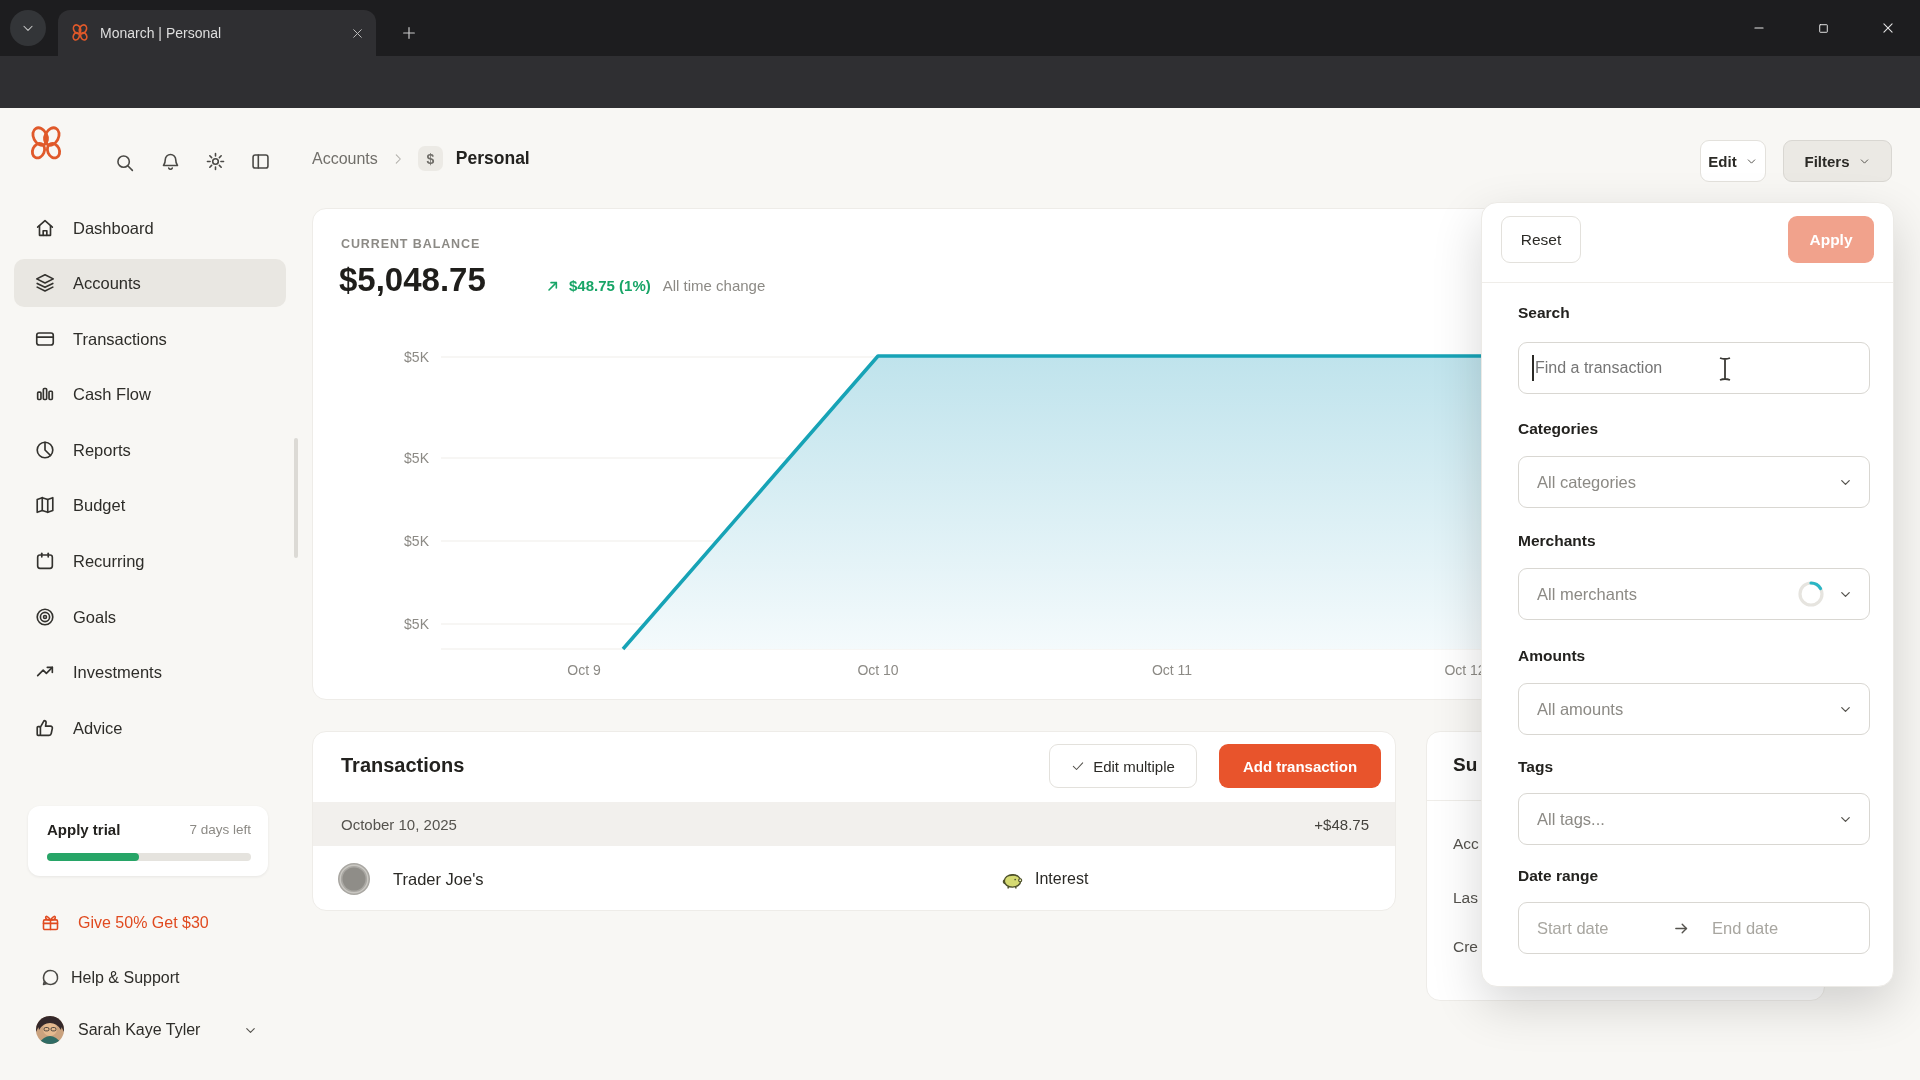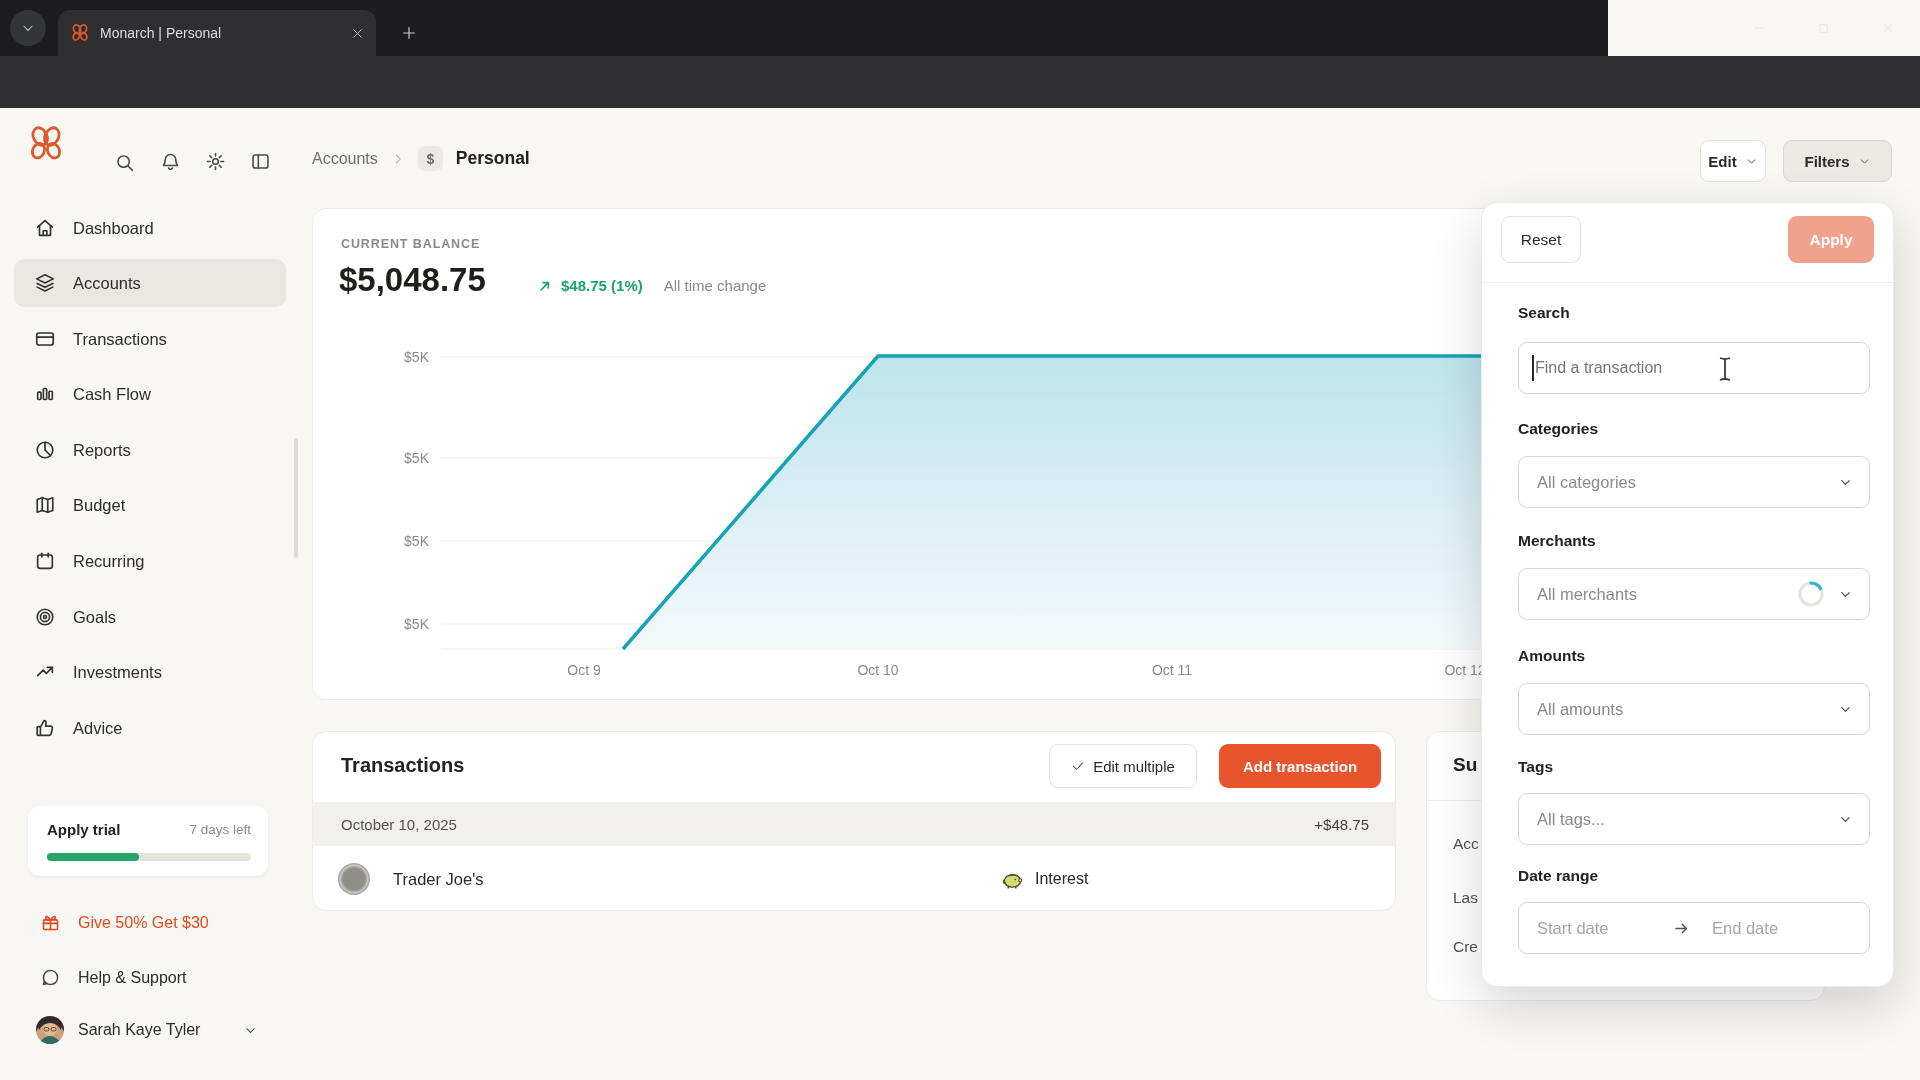"Monarch | Personal" .tabstrip { width: 1608px -> 1920px }
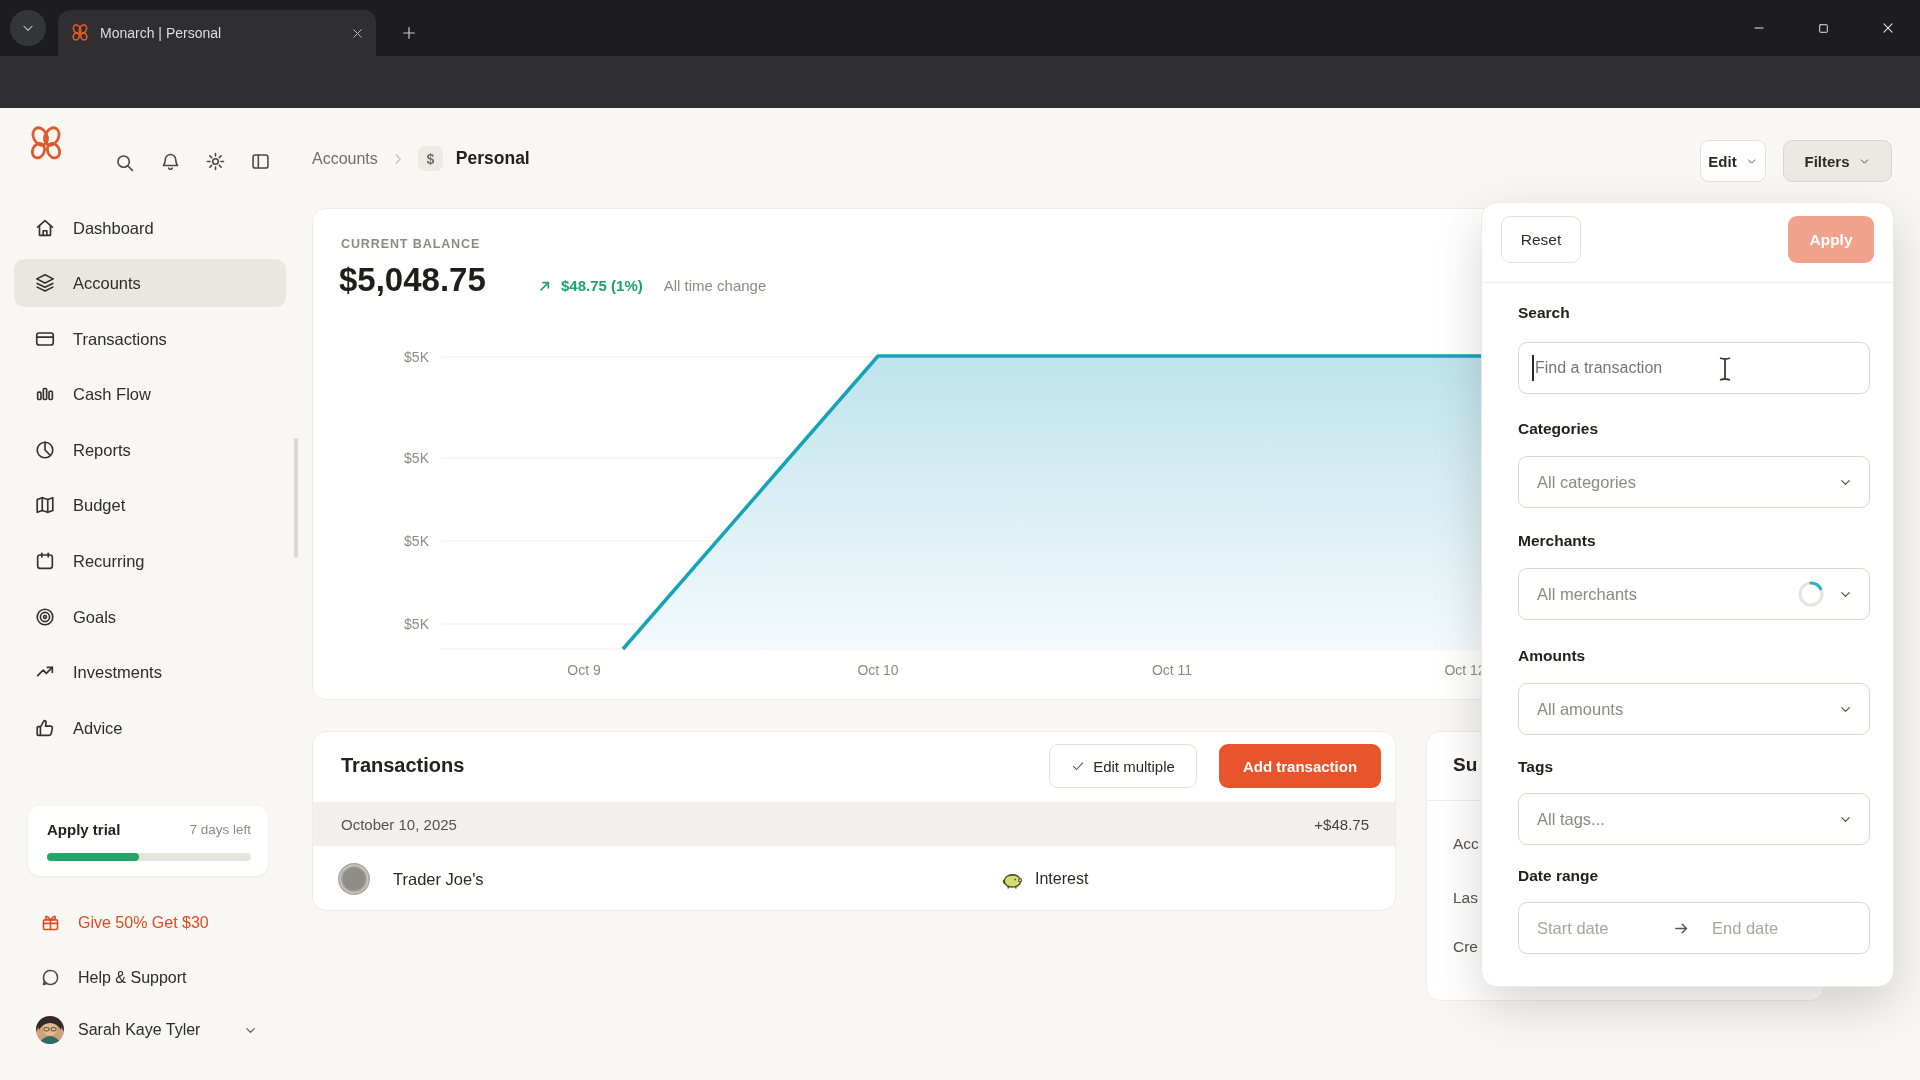"$48.75 (1%)" div.abs { left: 224px -> 232px }
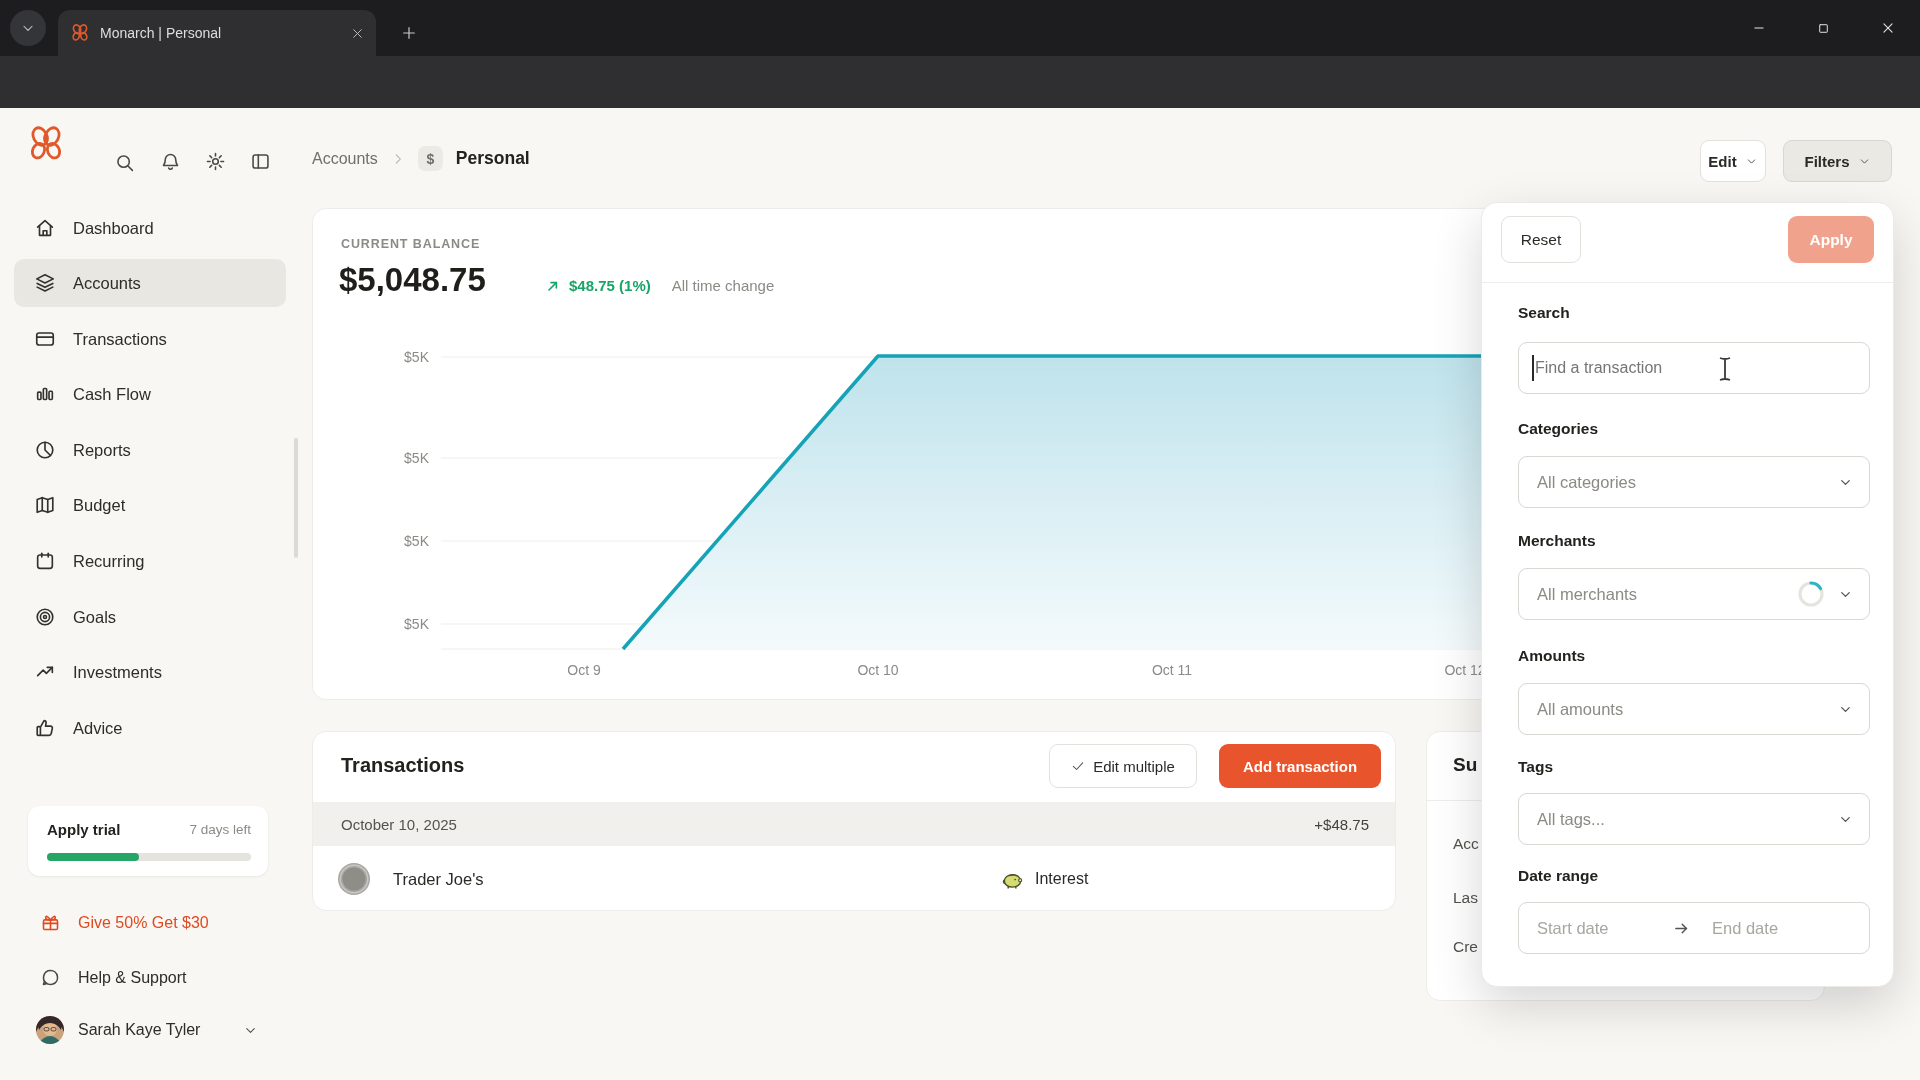"All time change" span { margin-left: 13px -> 4px }
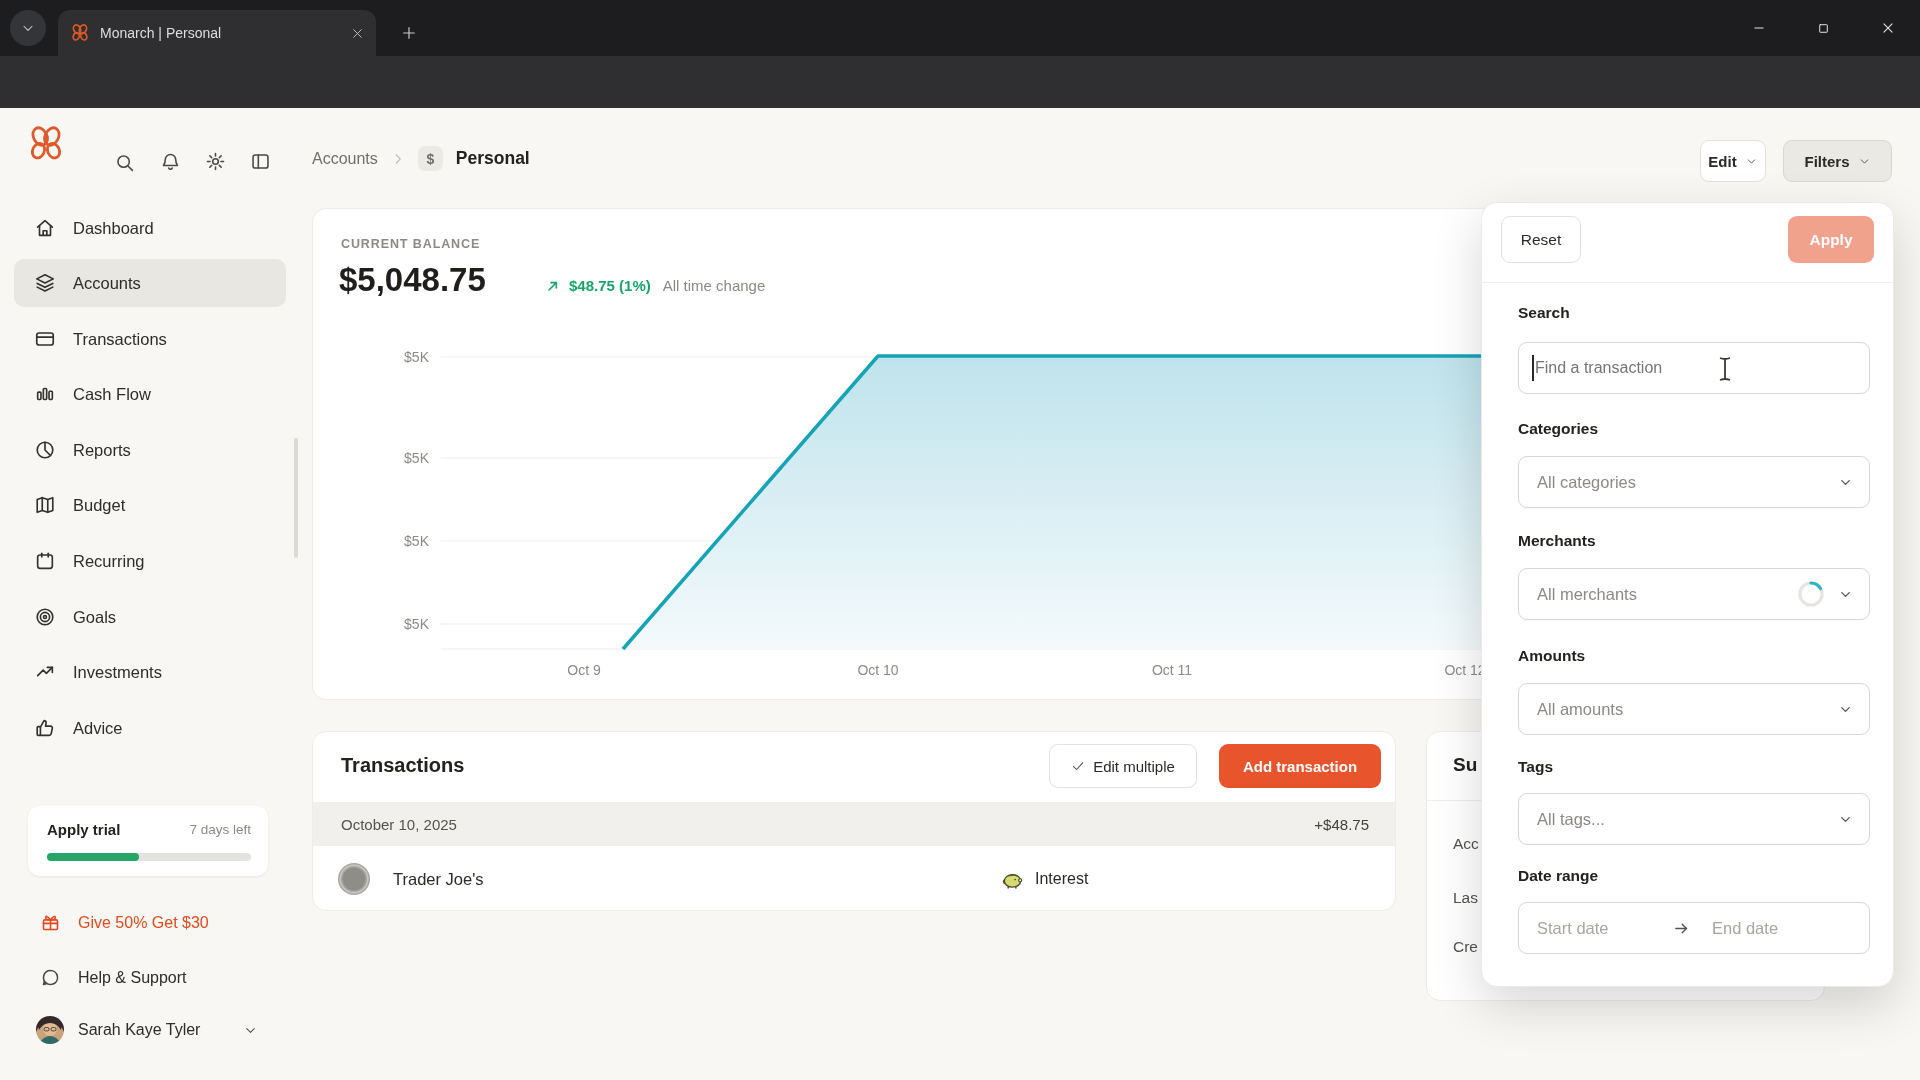"Help & Support" div.abs { gap: 17px -> 10px }
